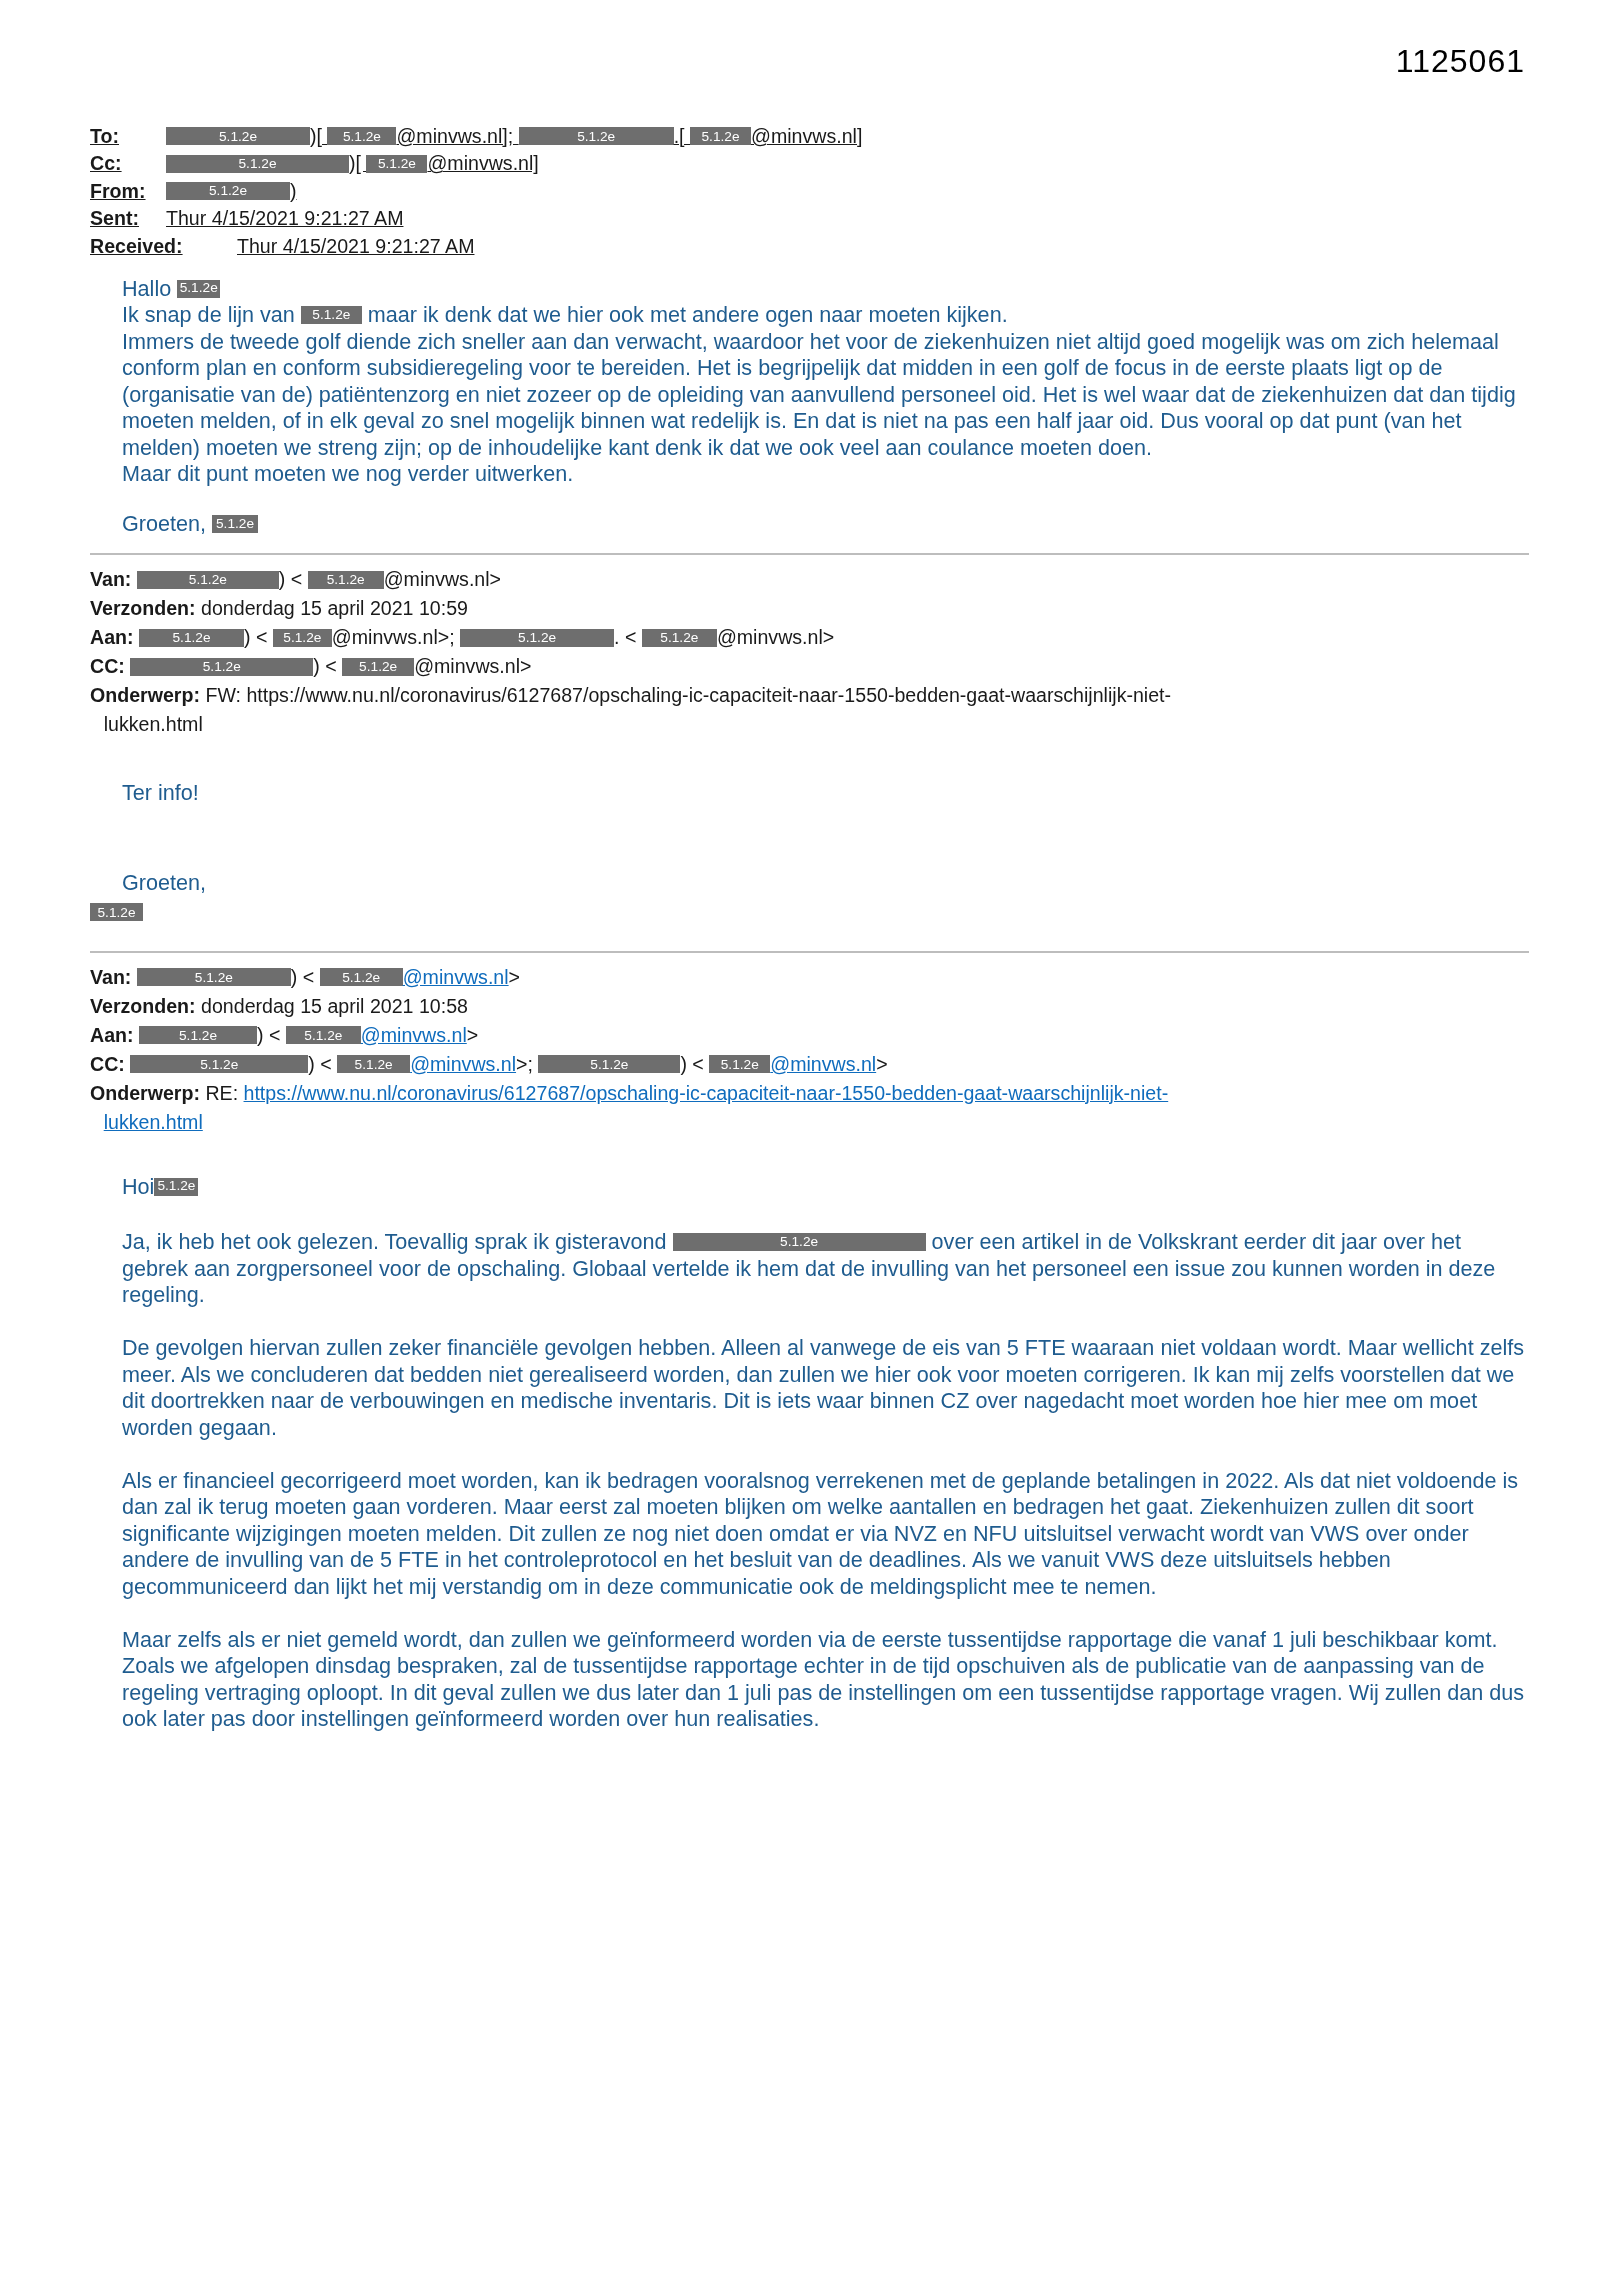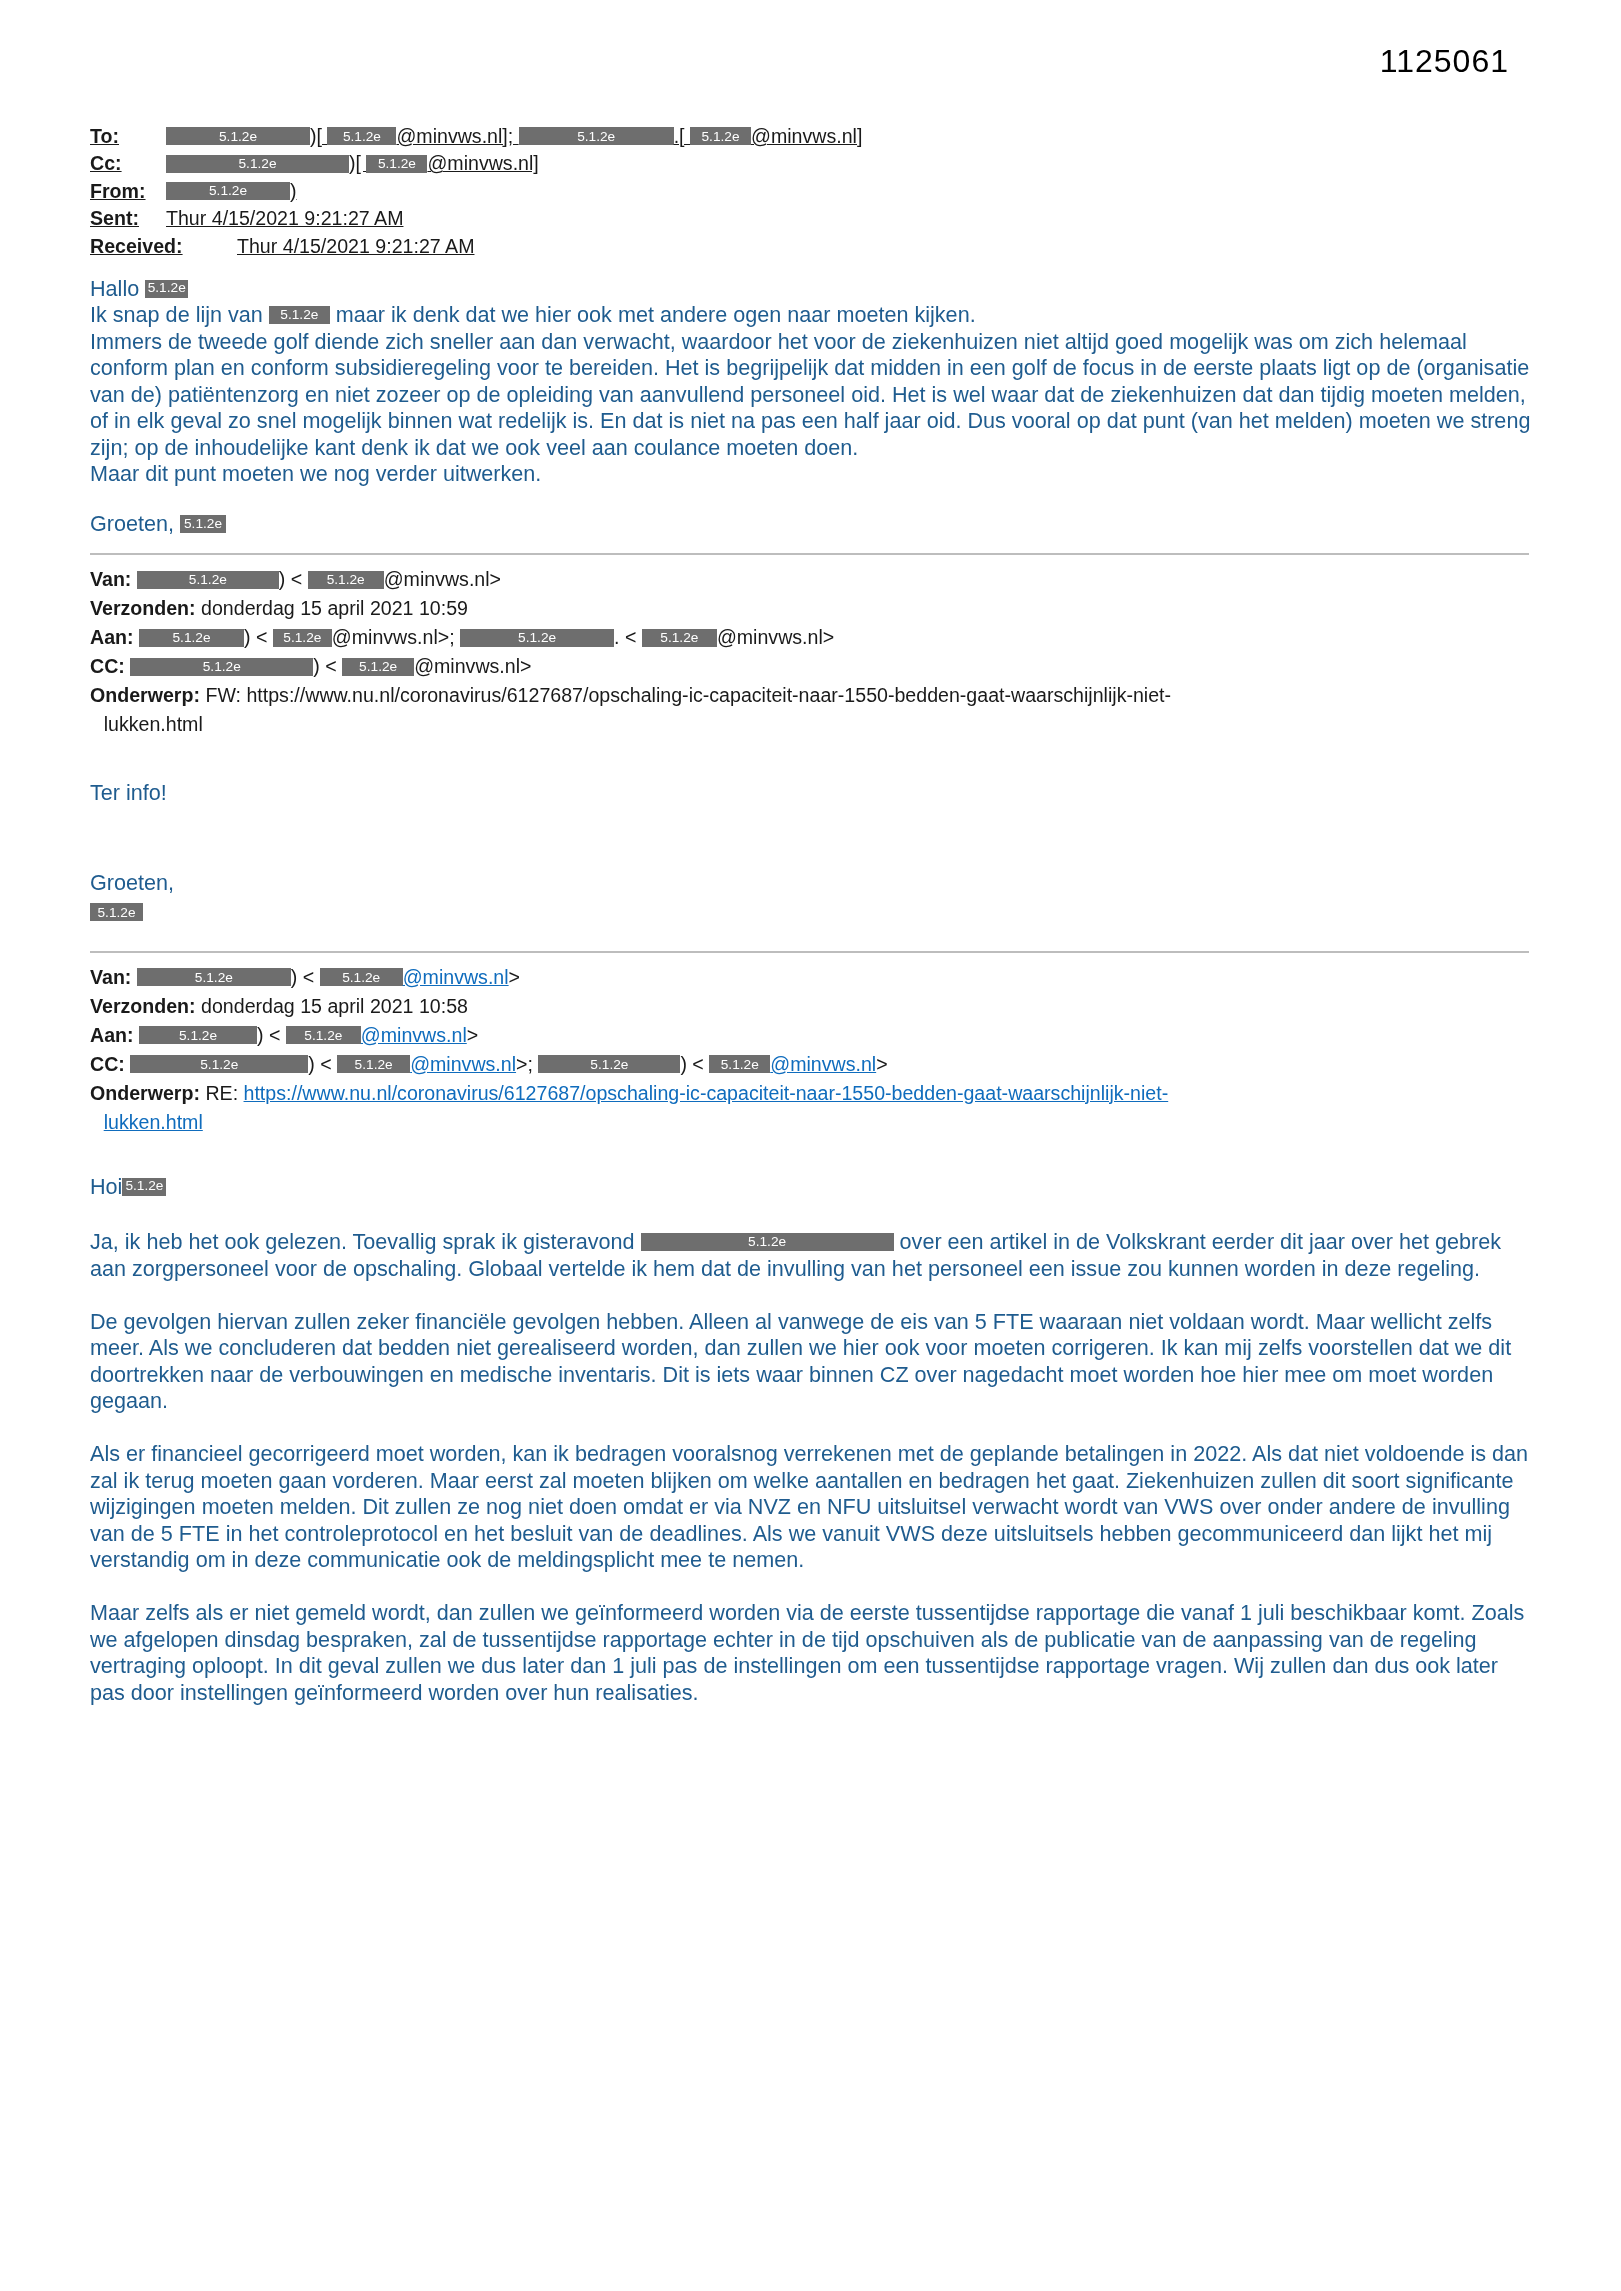"1125061" .docnum { right: 112px -> 96px }
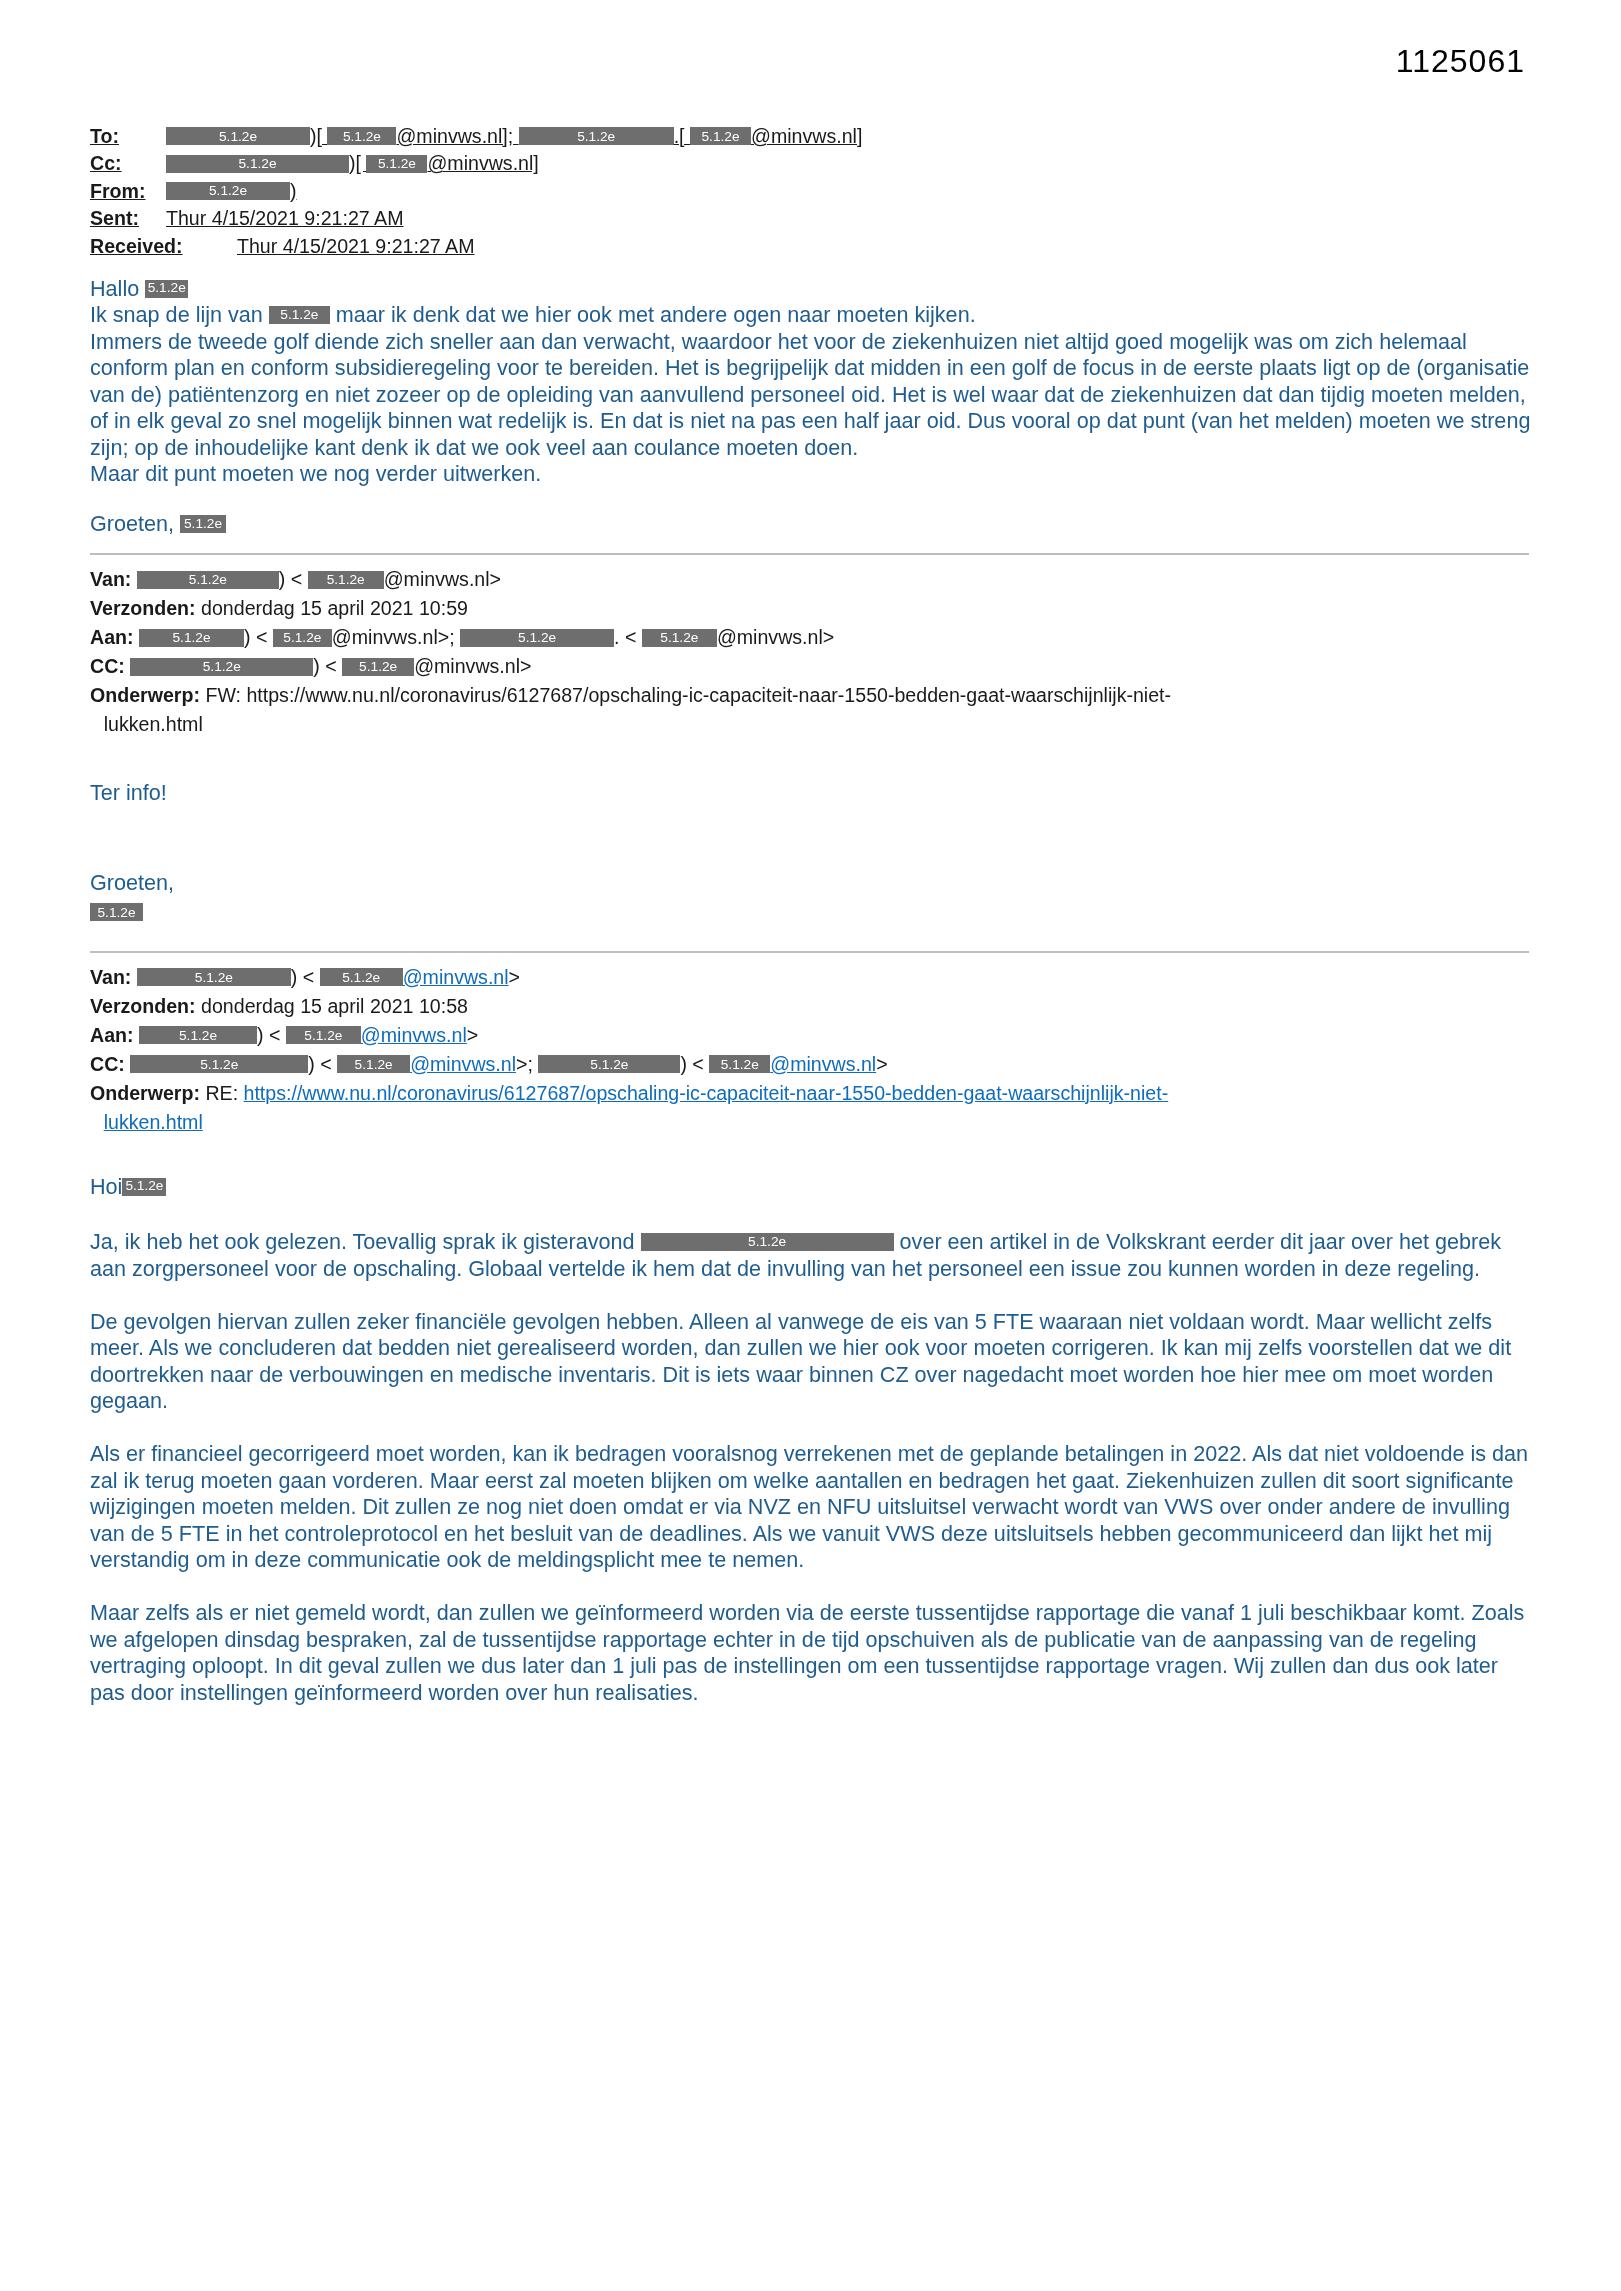"Hallo 5.1.2e" .blue { margin-left: none -> 32px }
